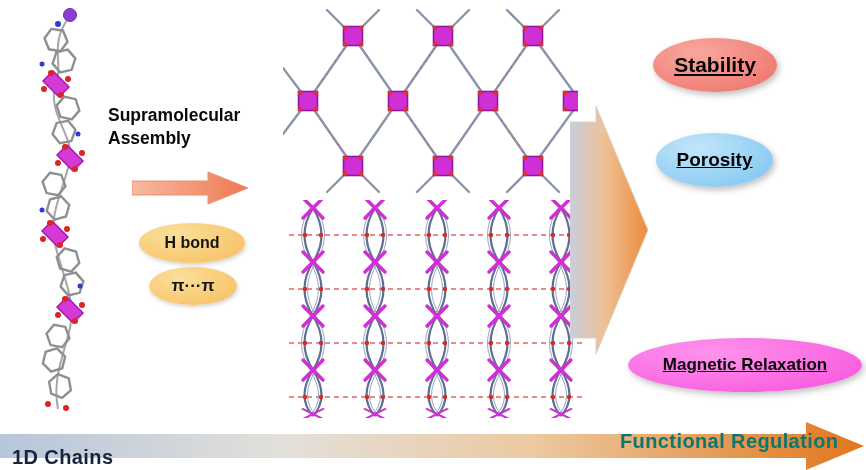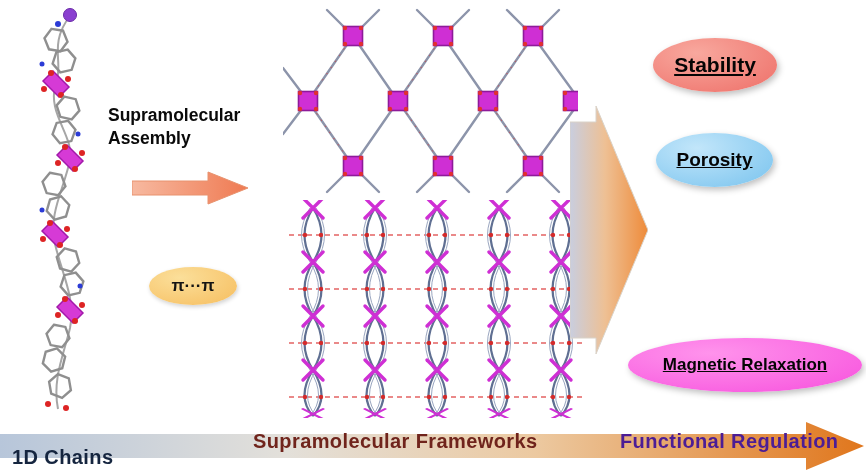"H bond" div.pill { html: none -> <div> <span>H bond</span> </div> }
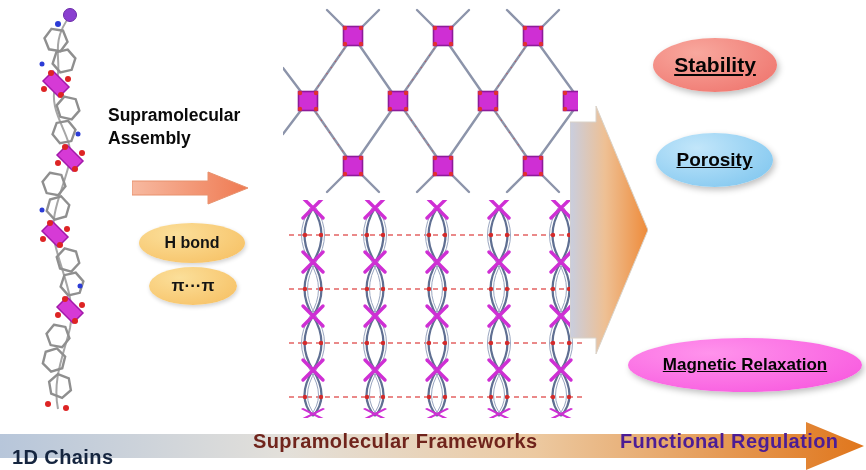"Supramolecular Frameworks" span.banner-label { html: <span>Supramolecular Frameworks</span> -> none }
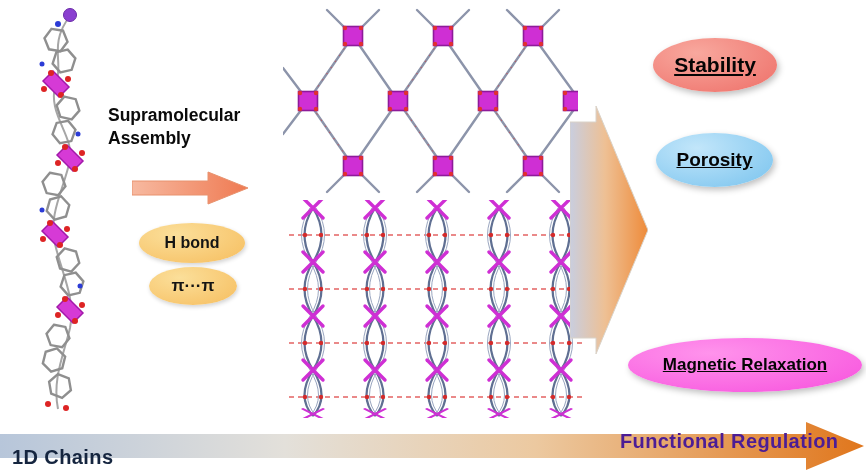"Functional Regulation" .bl-right { color: #4c1d95 -> #0f766e }
